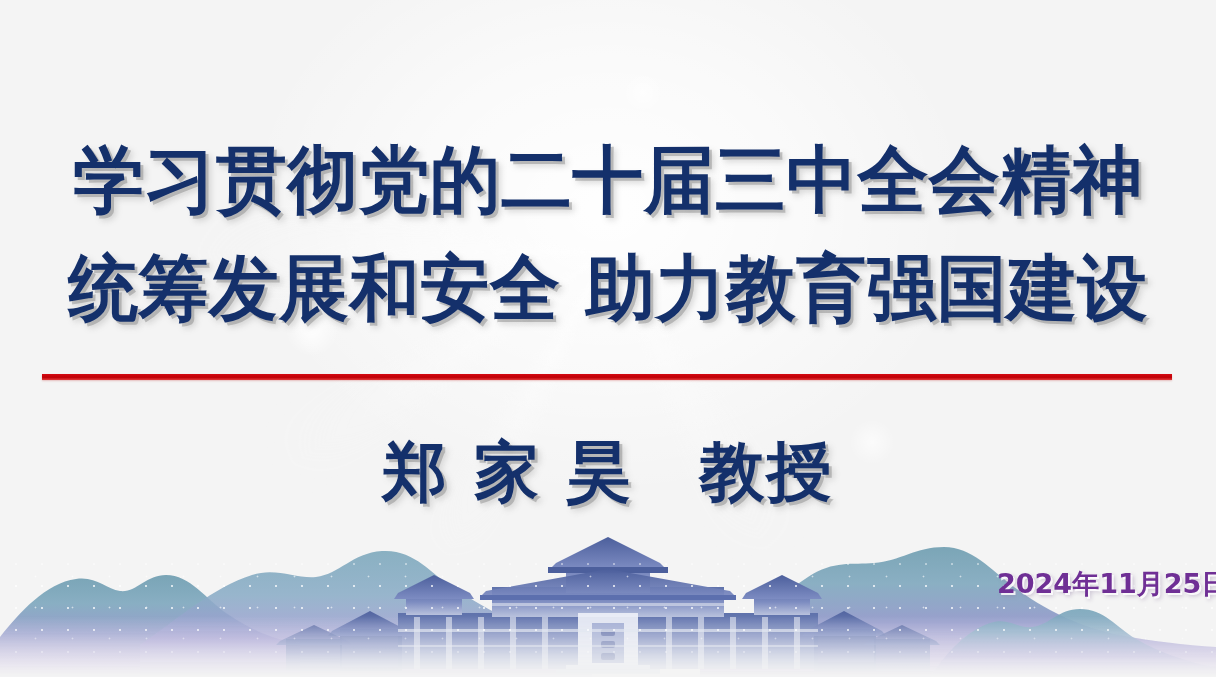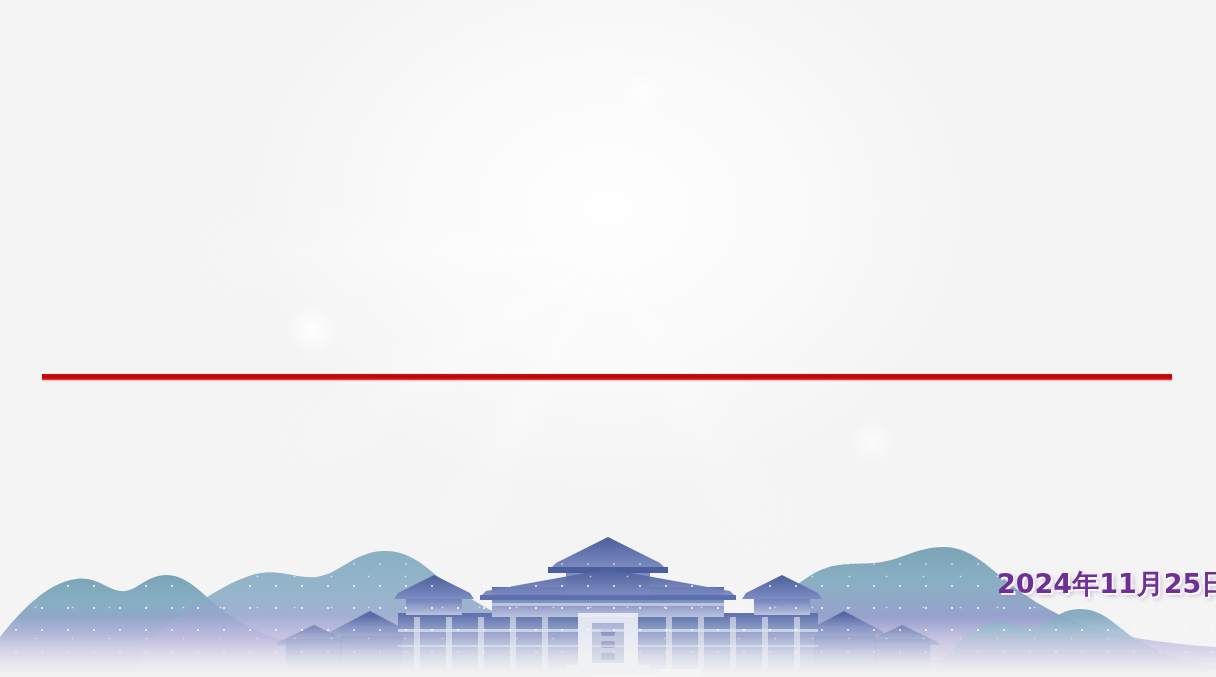"学习贯彻党的二十届三中全会精神" div.title-block { html: none -> <div> <div>学习贯彻党的二十届三中全会精神</div> <div>统筹发展和安全 助力教育强国建设</div> </div> }
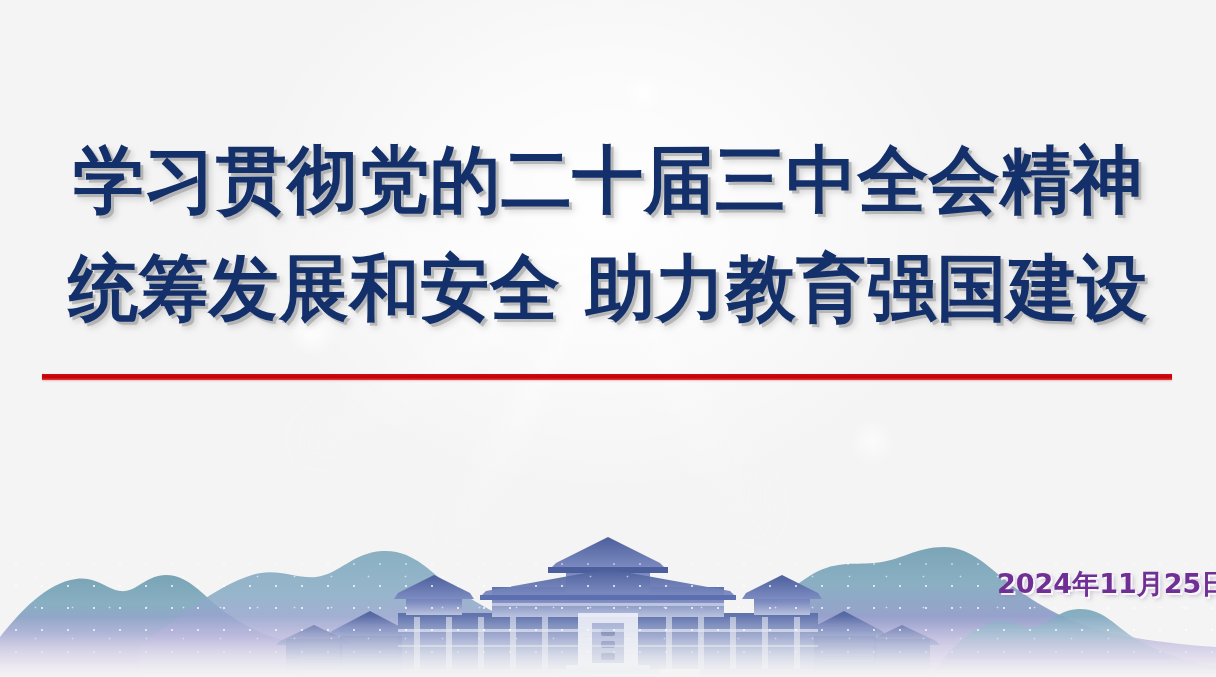"郑 家 昊 教授" div.speaker { html: none -> <div>郑 家 昊 教授</div> }
